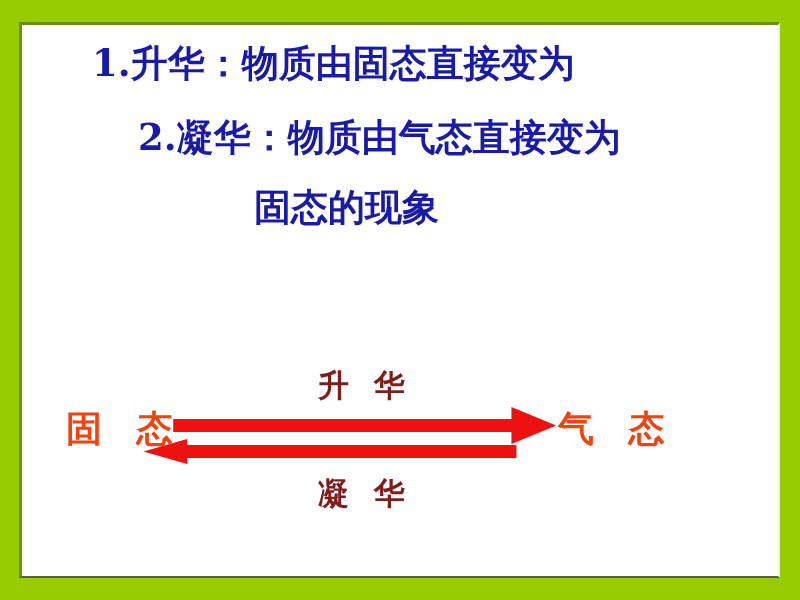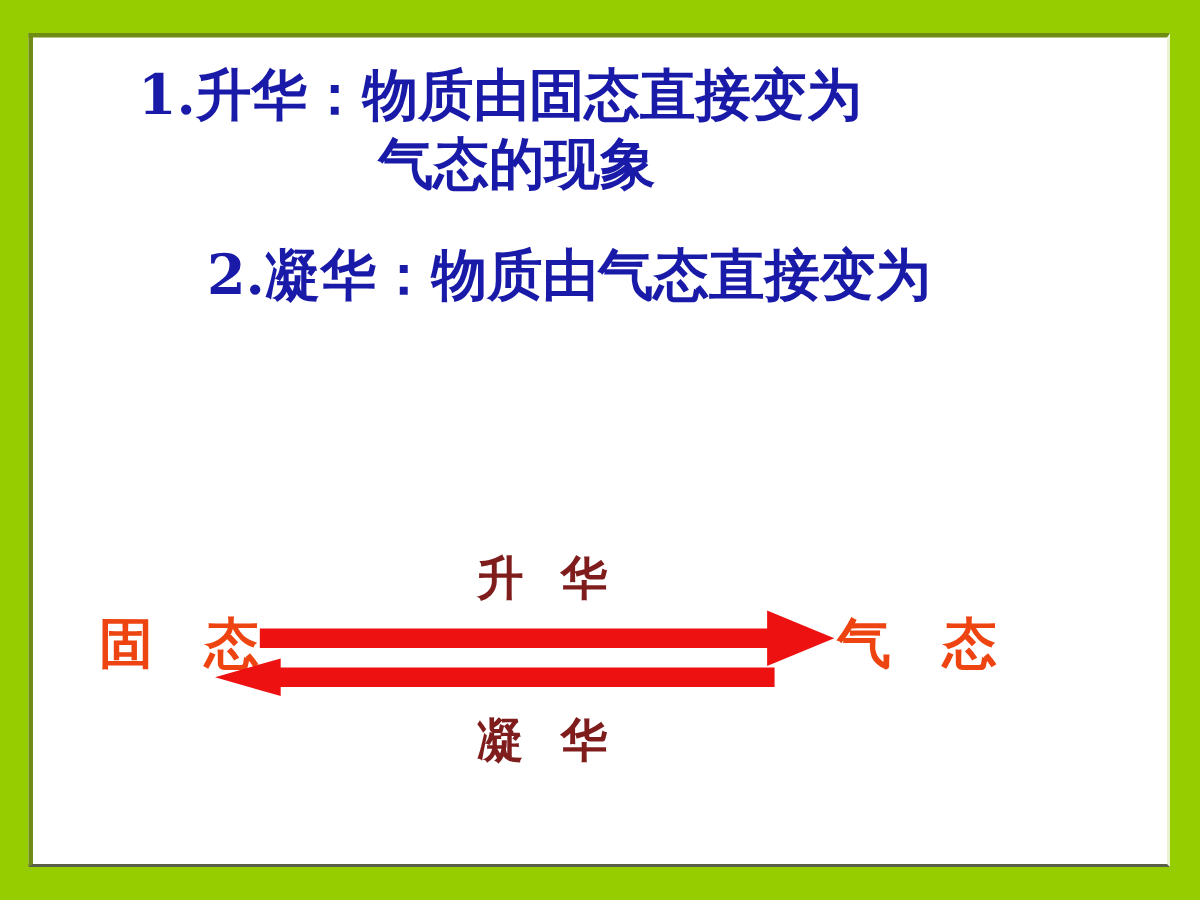"气态的现象" div.def-line { html: <div>气态的现象</div> -> none }
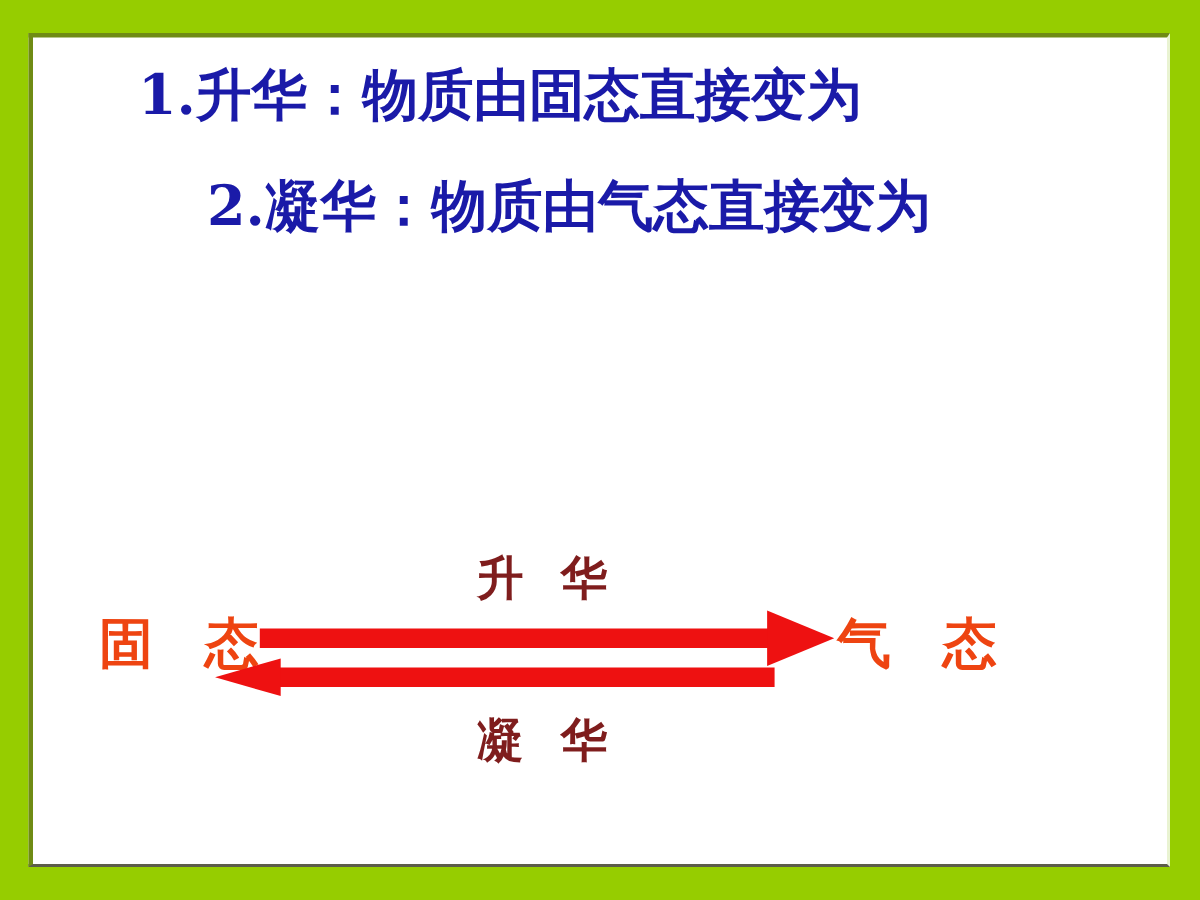"固态的现象" div.def-line { html: none -> <div>固态的现象</div> }
